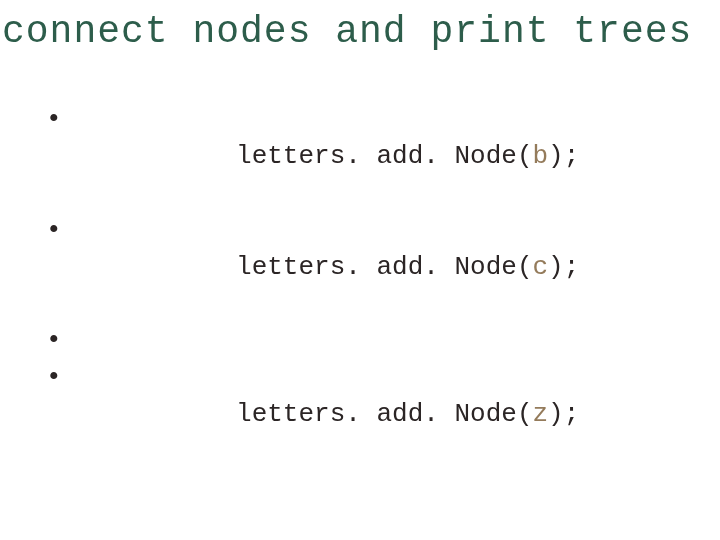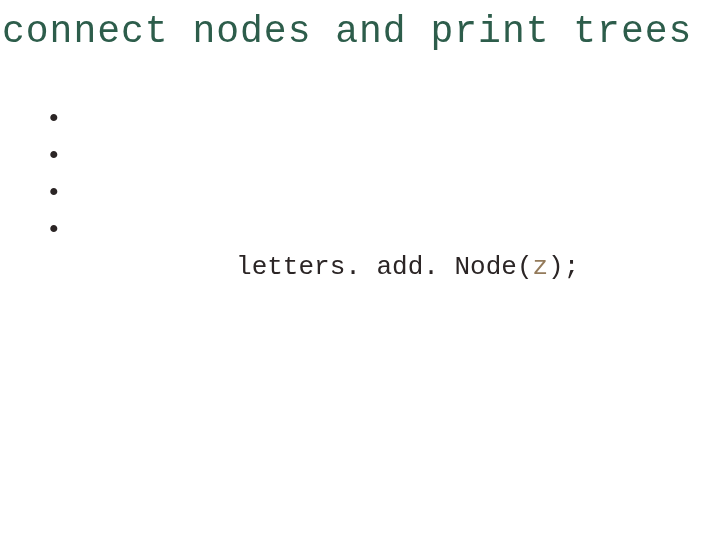"letters. add. Node(b);" span.code-text { html: none -> <span> <span>letters. add. Node(</span><span>b</span><span>);</span> </span> }
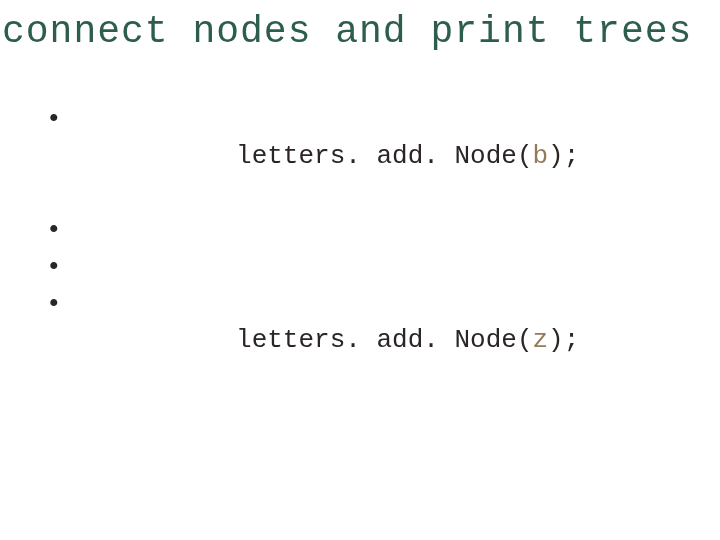"letters. add. Node(c);" span.code-text { html: none -> <span> <span>letters. add. Node(</span><span>c</span><span>);</span> </span> }
